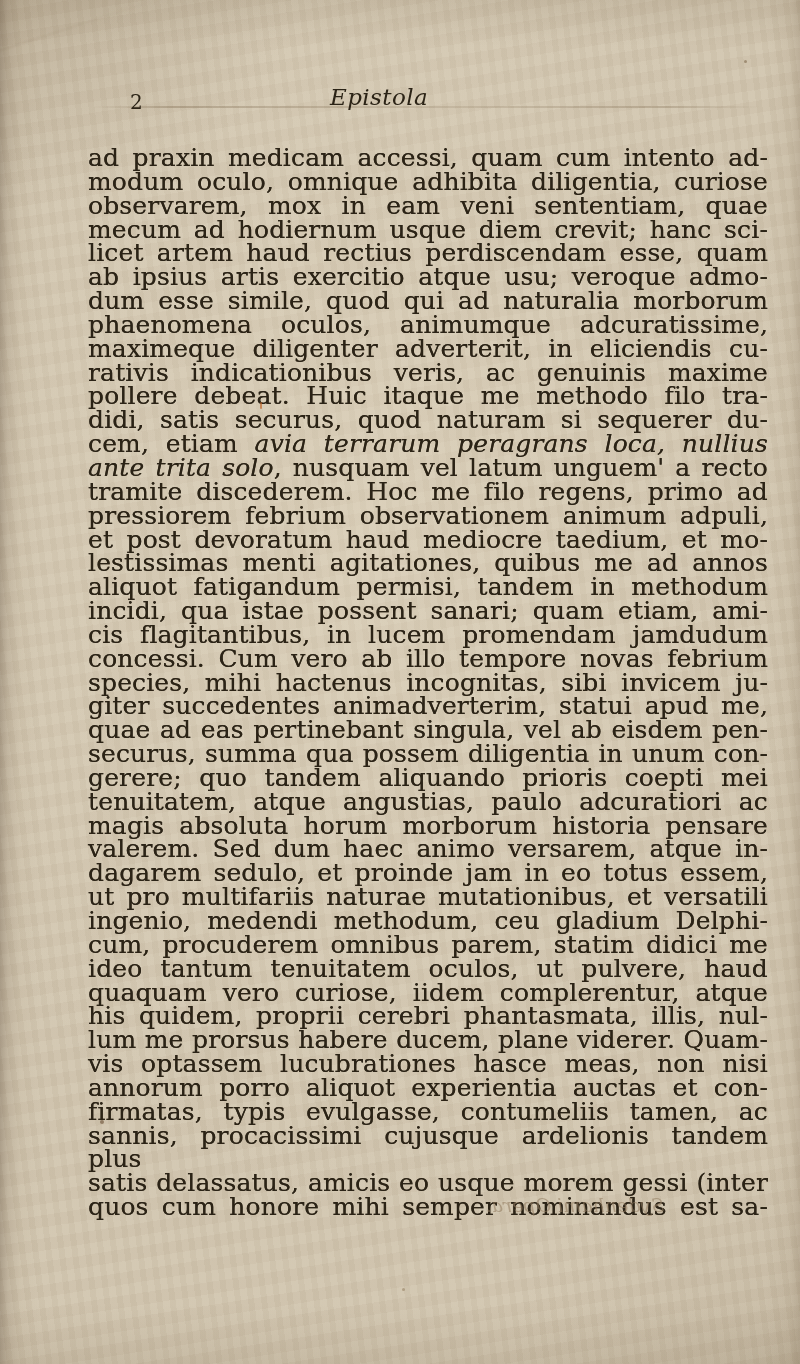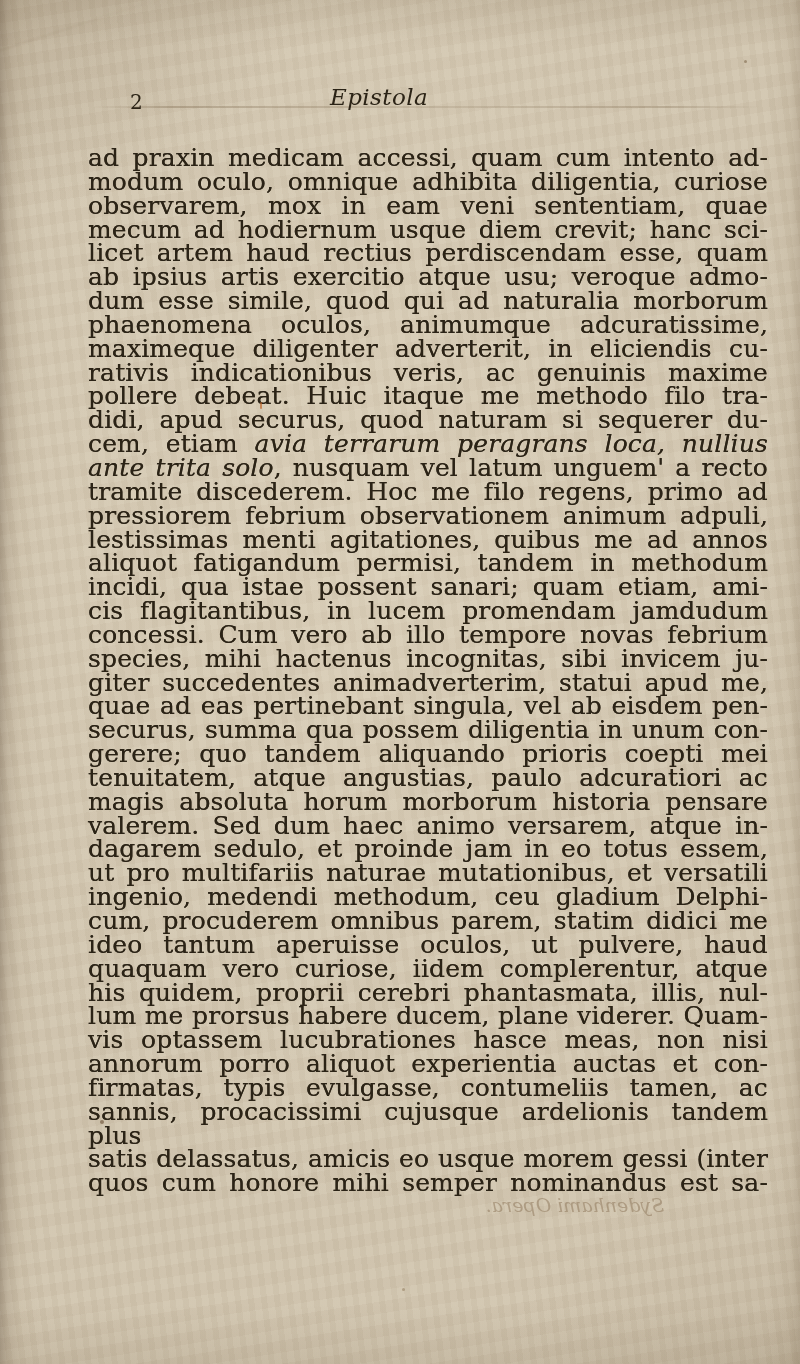"didi, apud securus, quod naturam" span { text: apud -> satis }
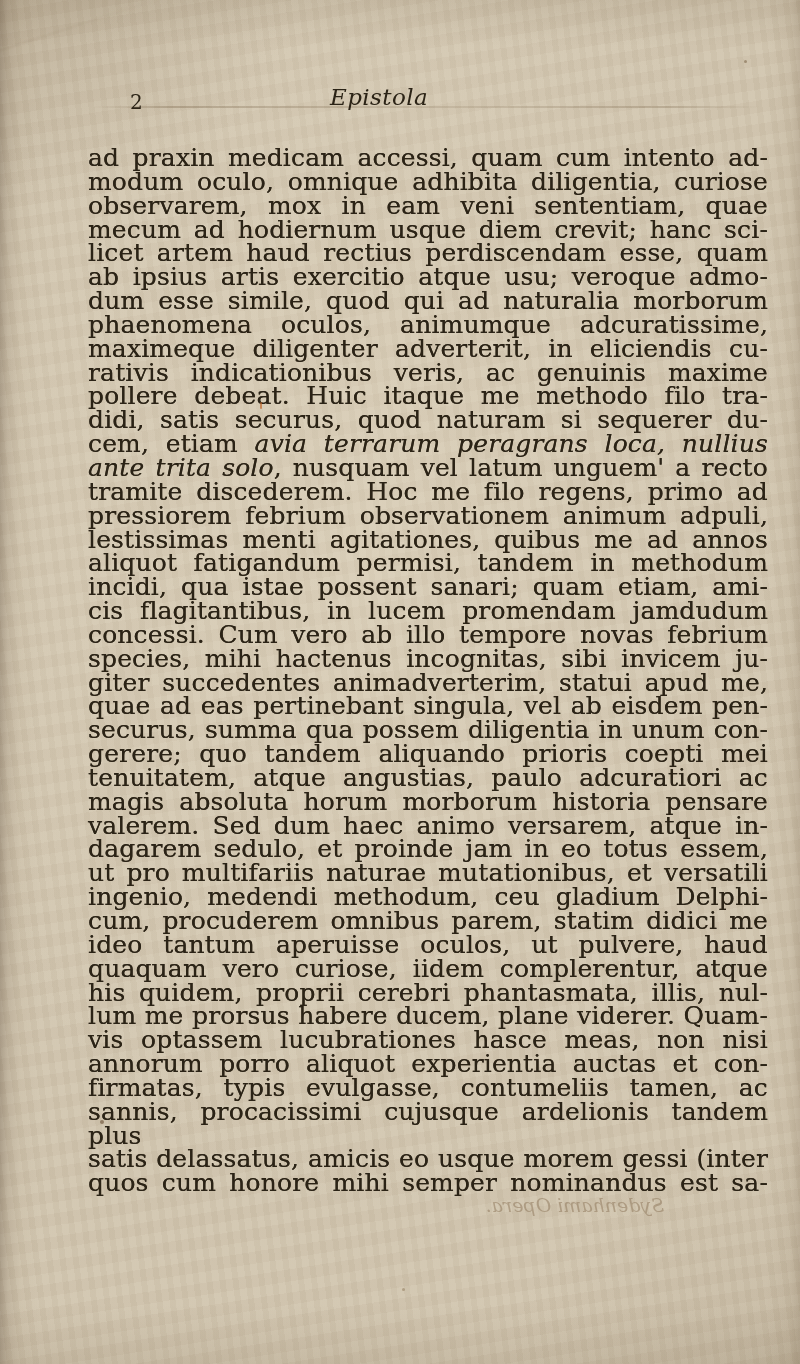"et post devoratum haud mediocre" div.line { html: none -> <div><span>et post devoratum haud mediocre taedium, et mo-</span></div> }
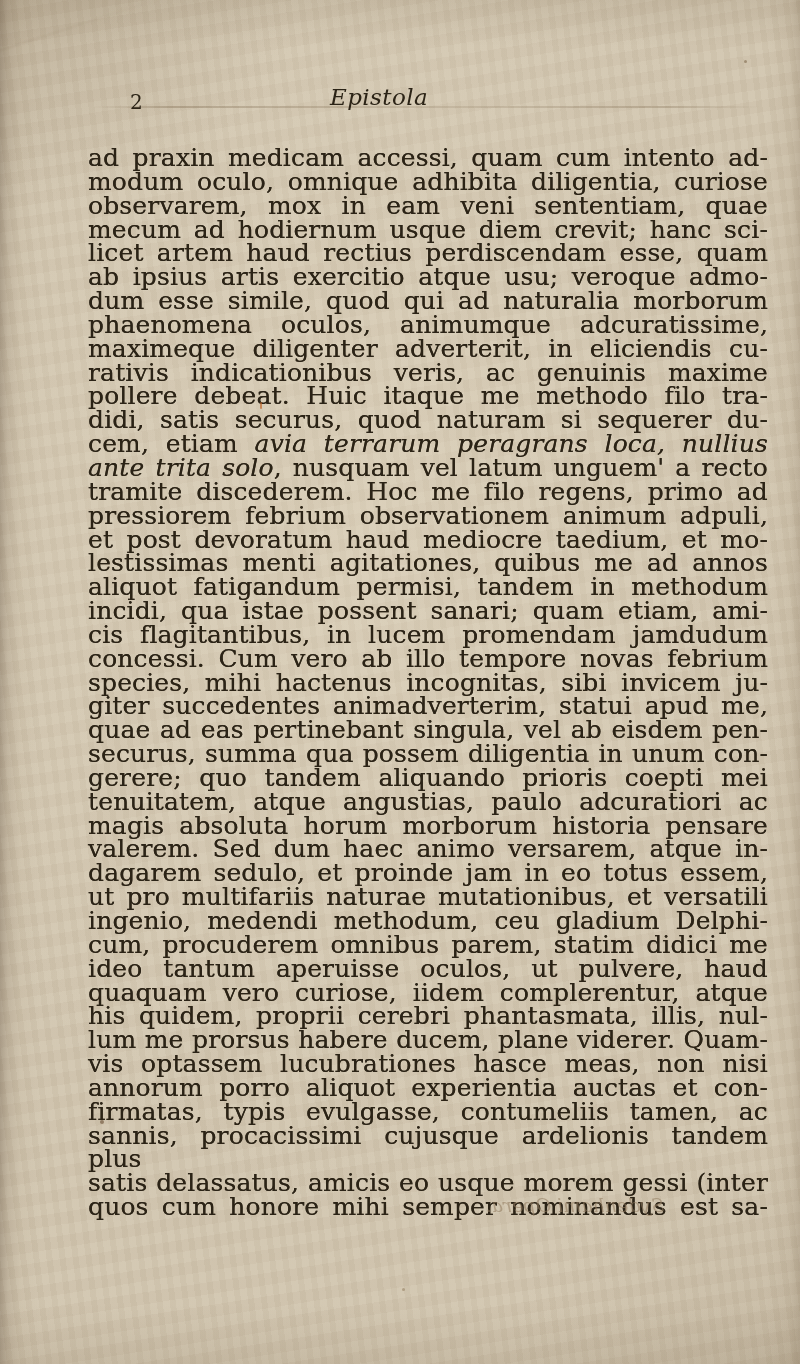"ideo tantum aperuisse oculos, ut" span { text: aperuisse -> tenuitatem }
